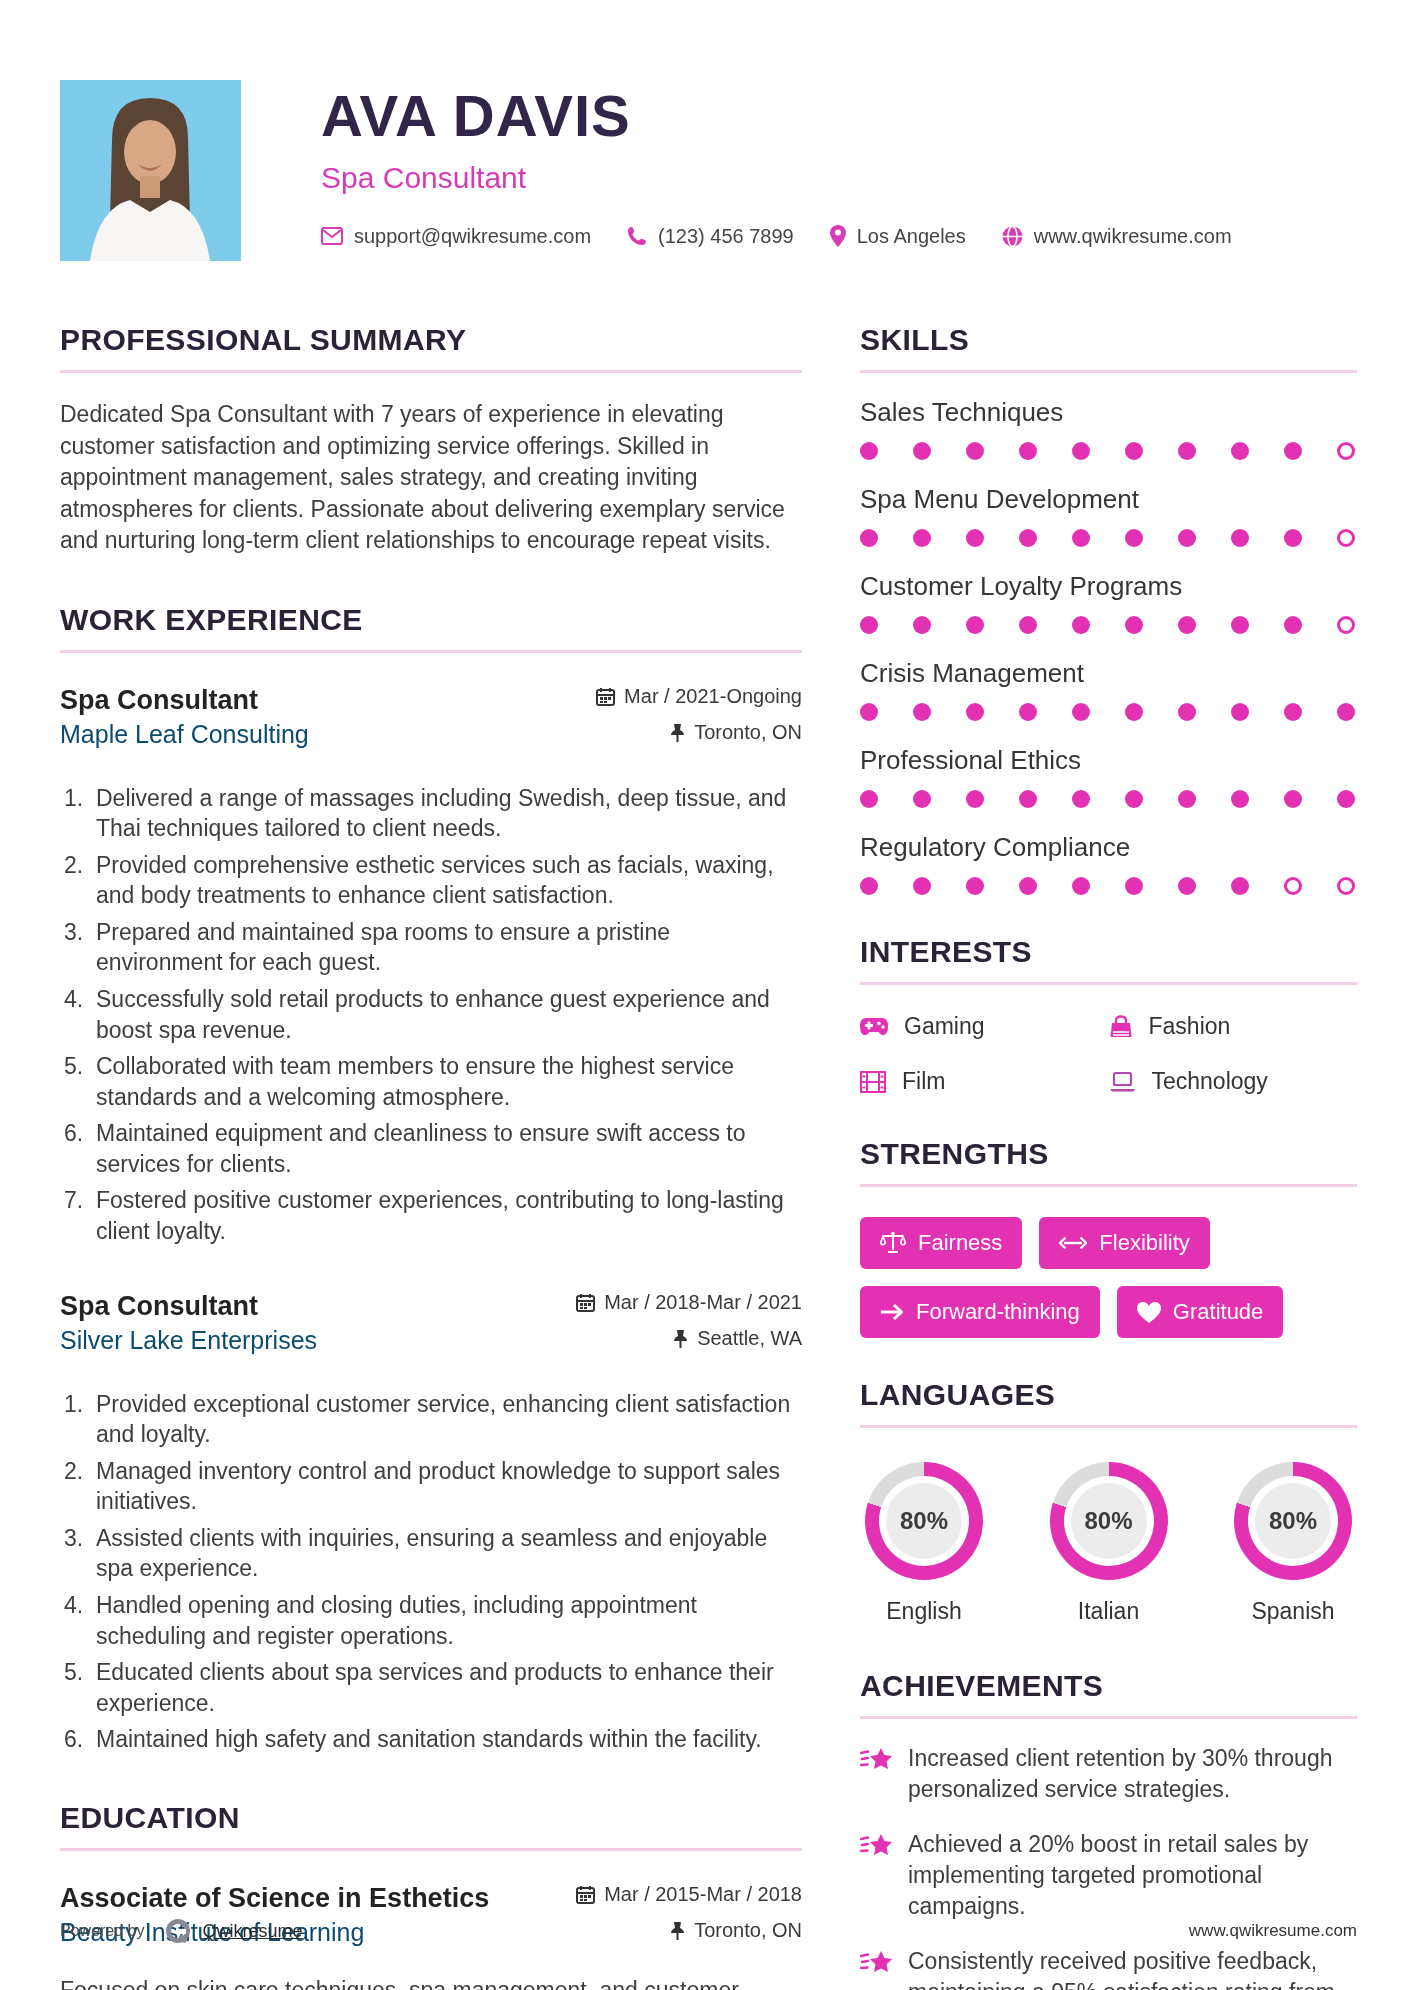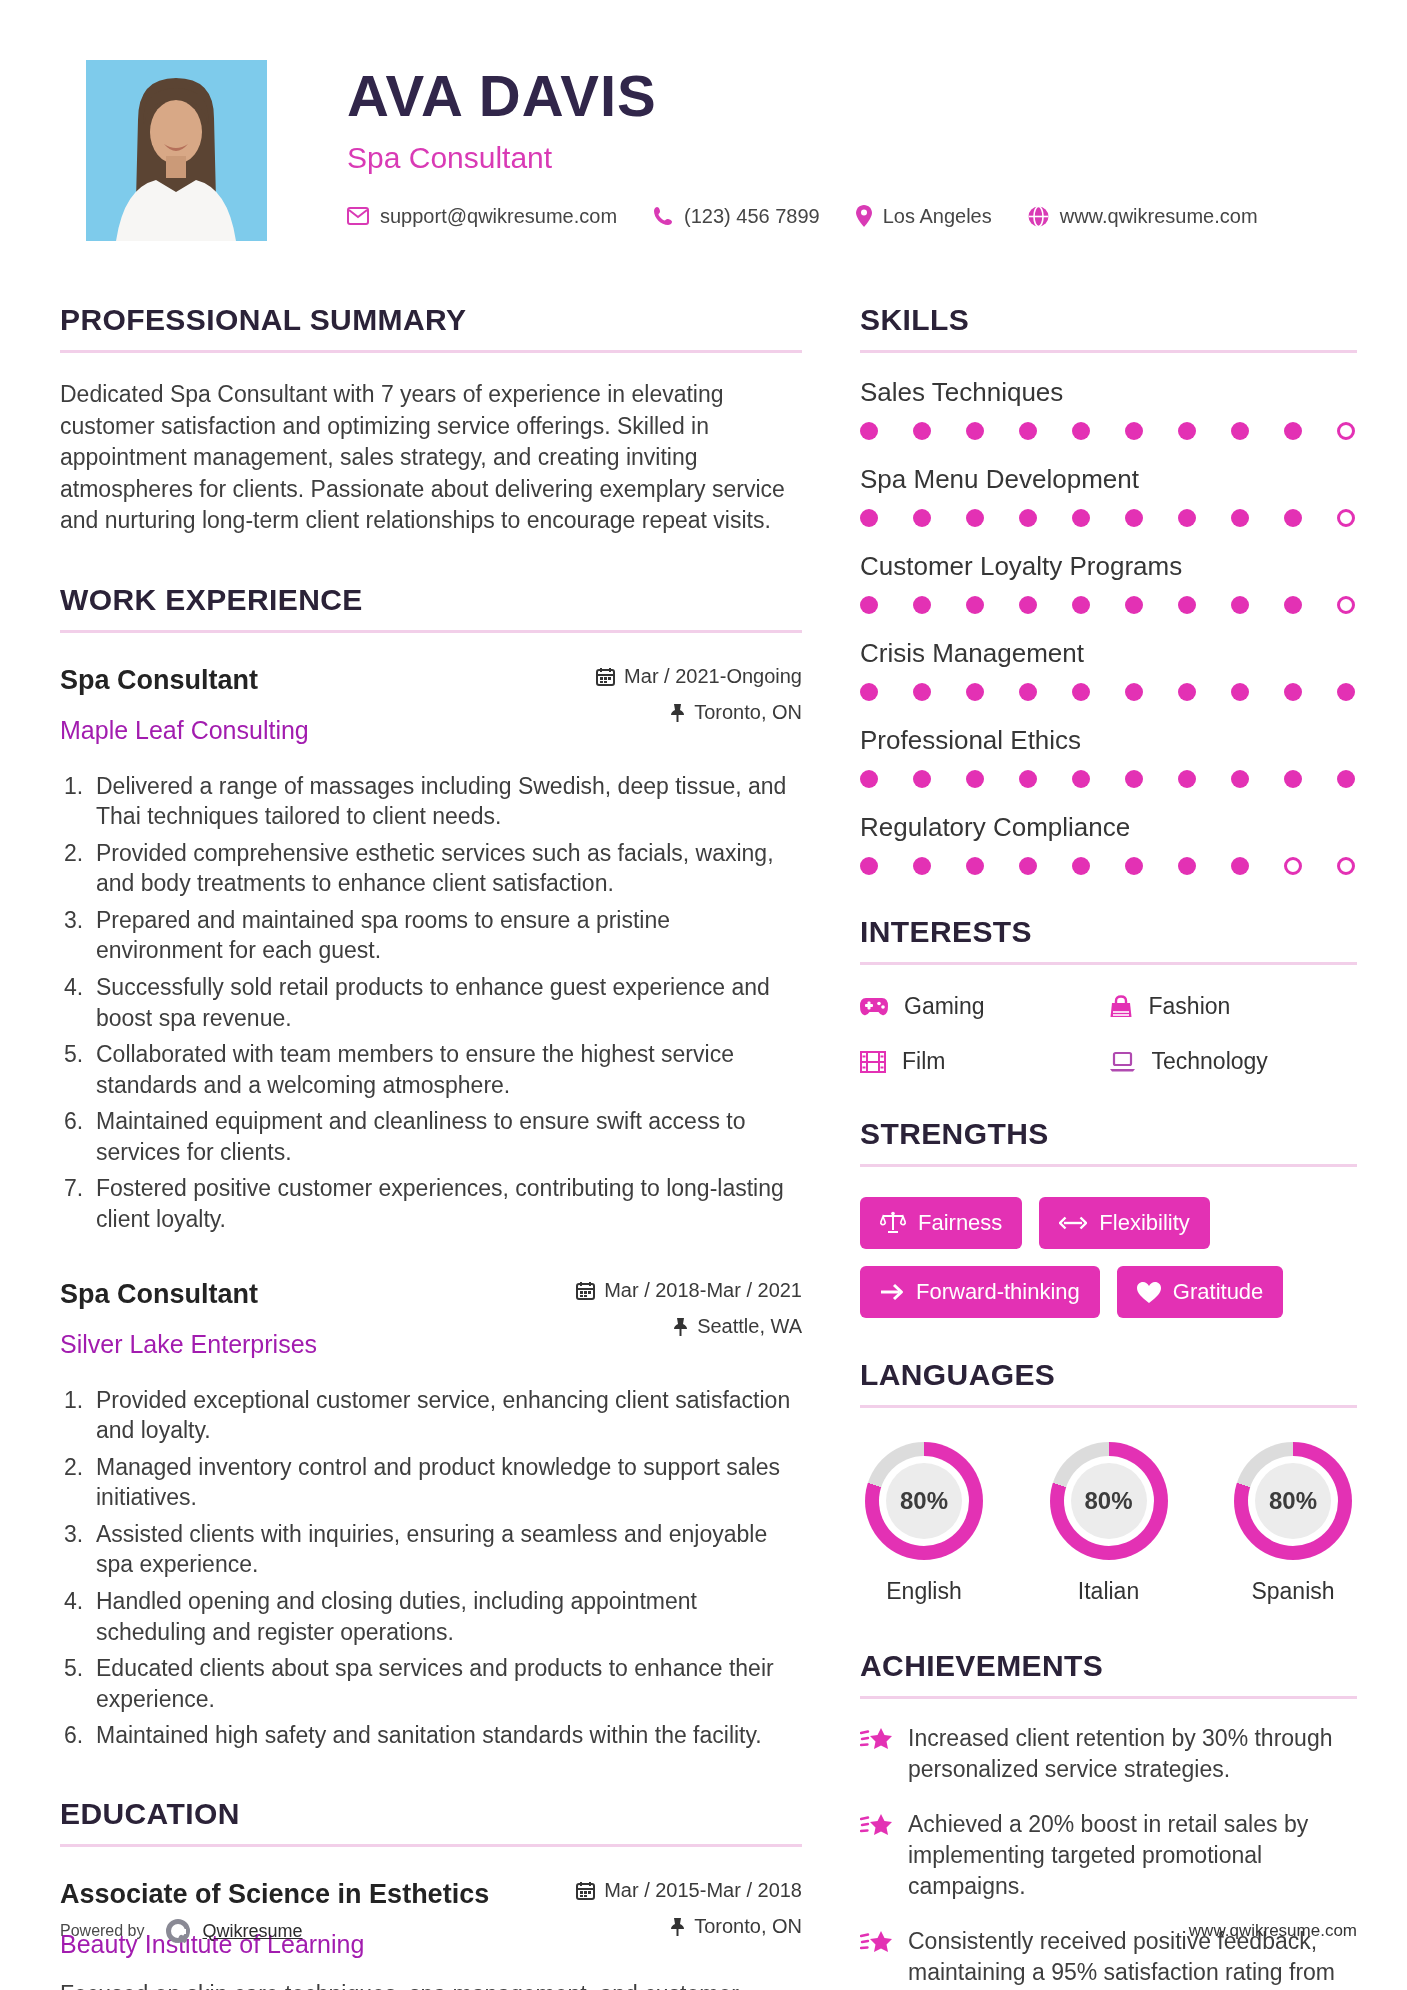"AVA DAVIS" .header { margin-left: 26px -> none; padding: 60px 60px 0 60px -> 80px 60px 0 60px }
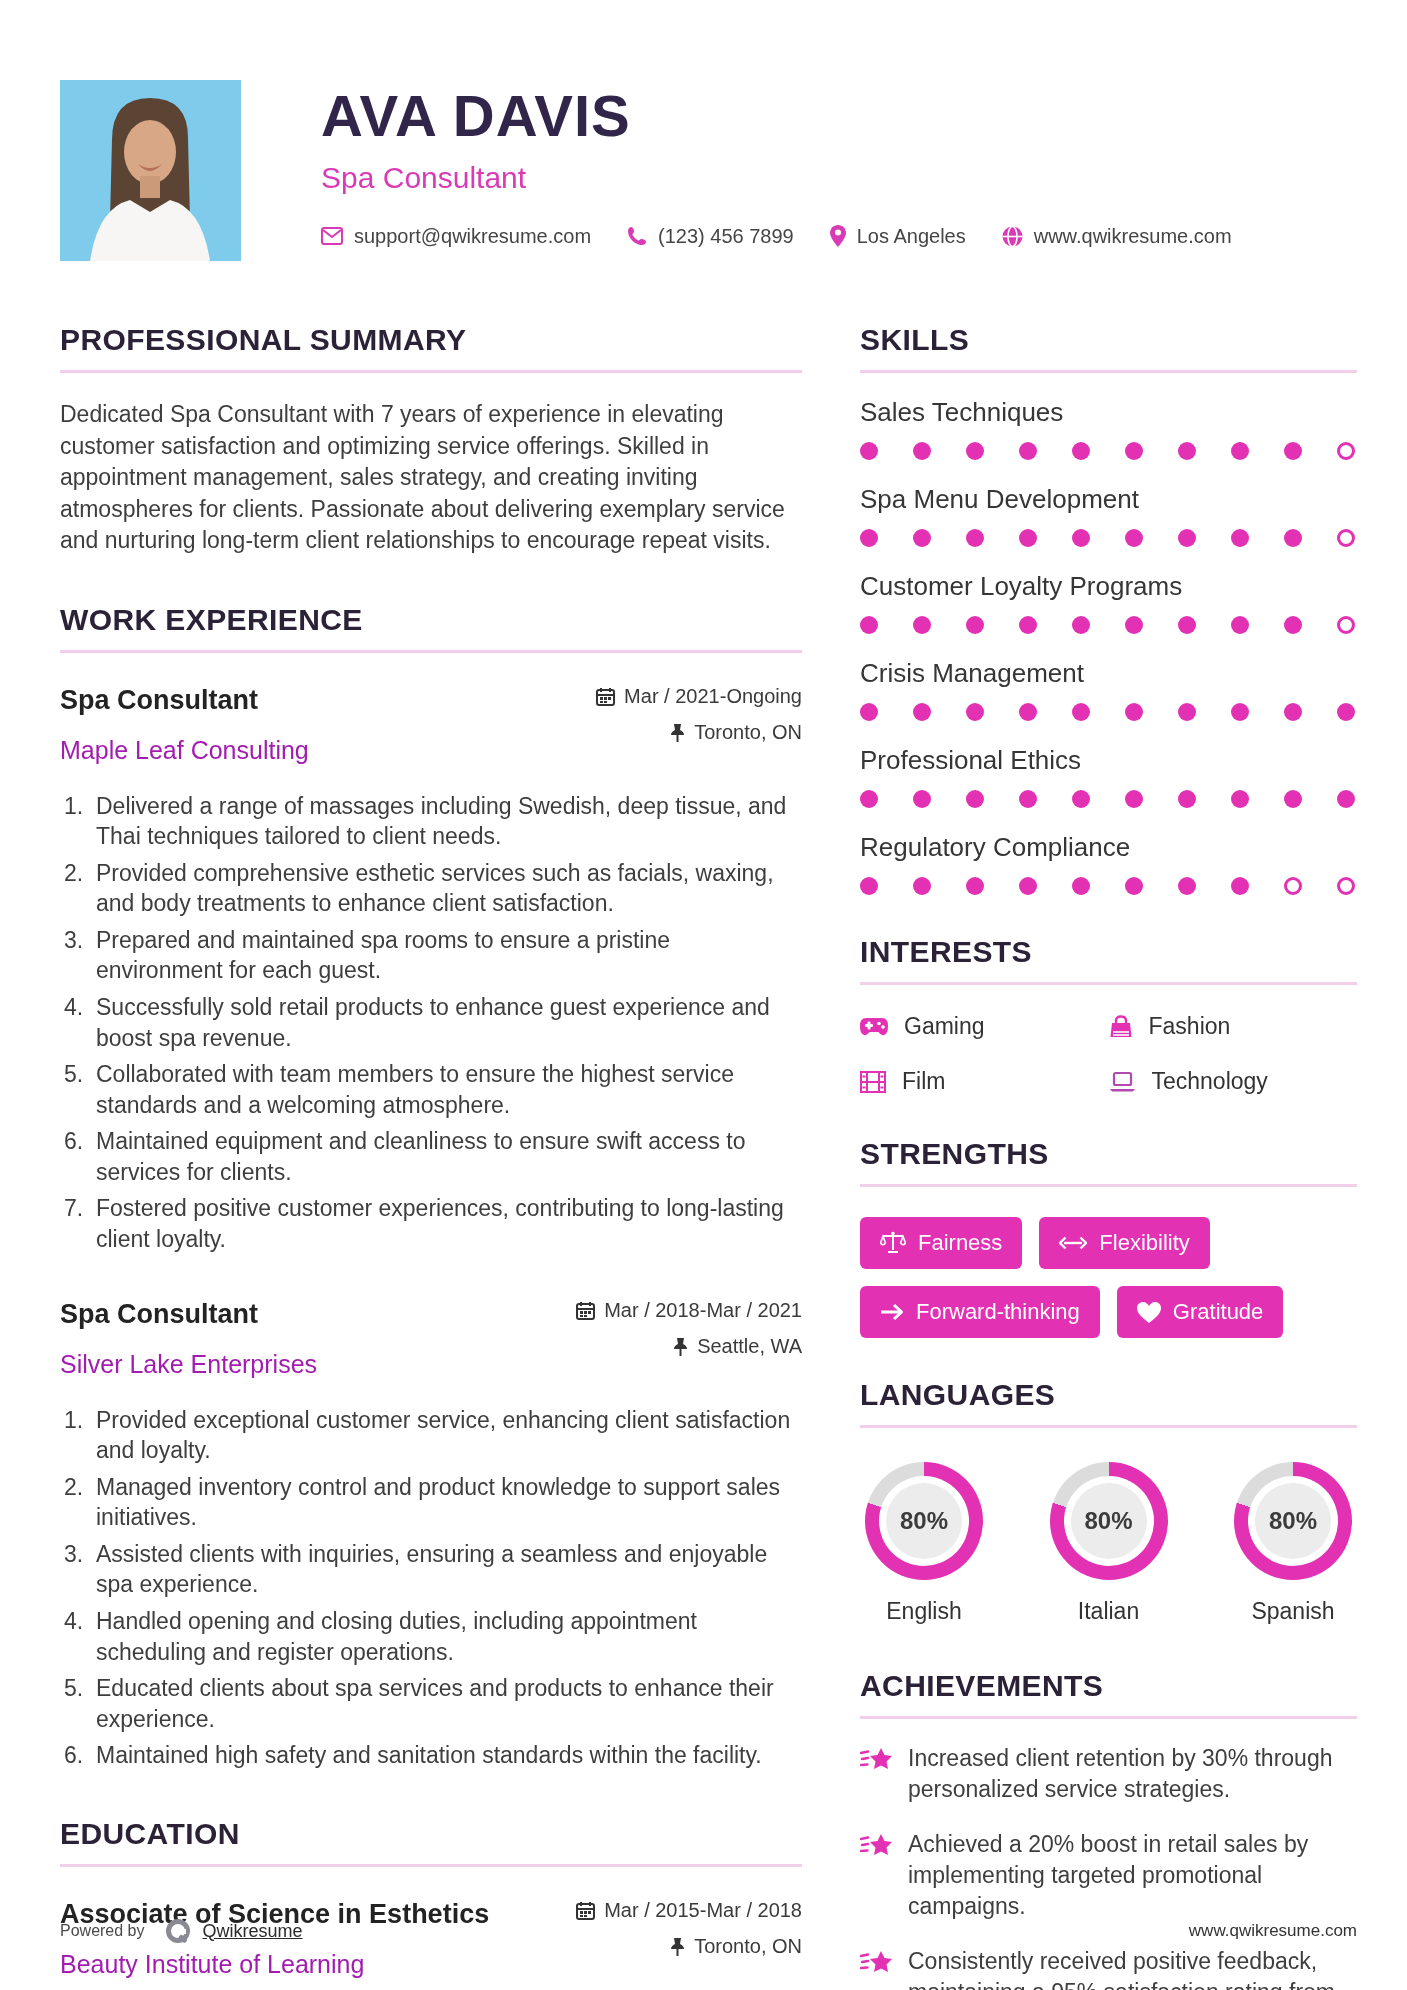"Maple Leaf Consulting" .job-company { color: #a21caf -> #0c4a6e; margin-top: 20px -> 4px }
